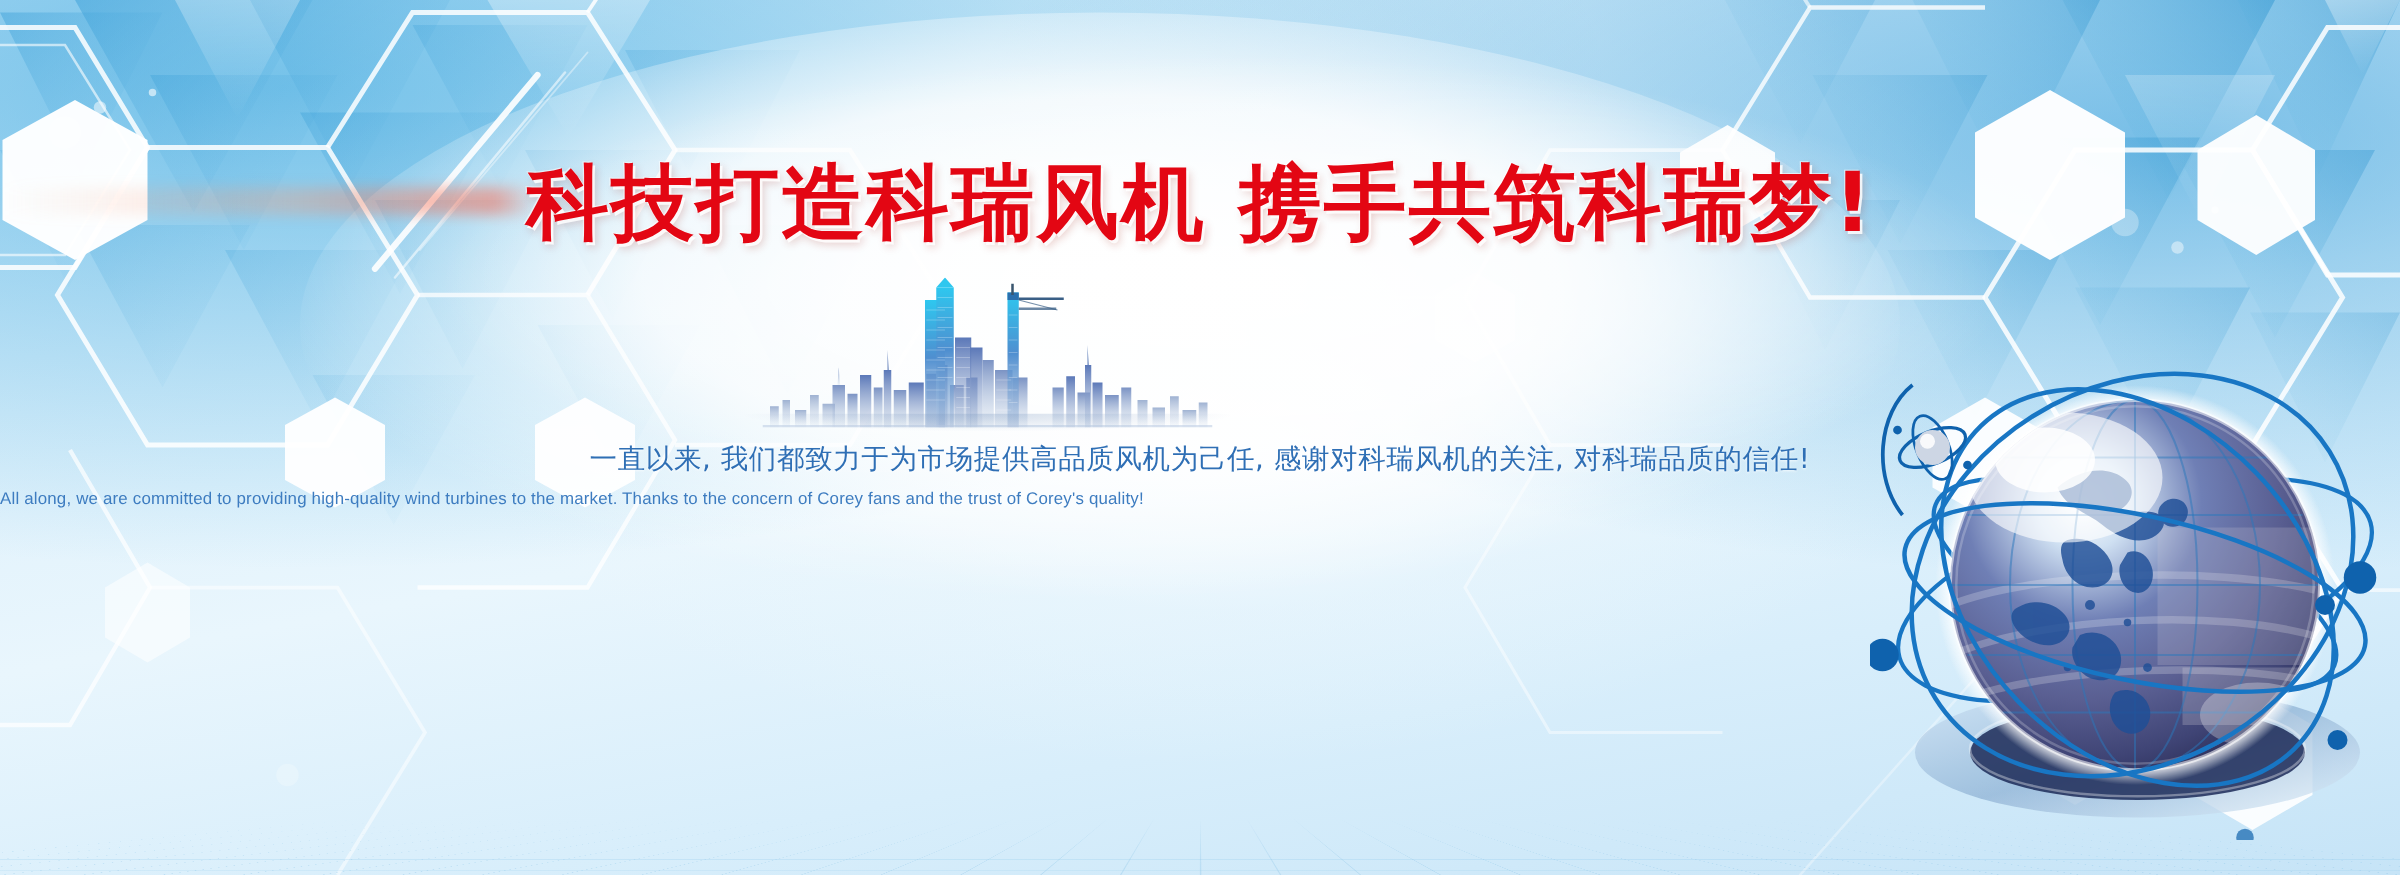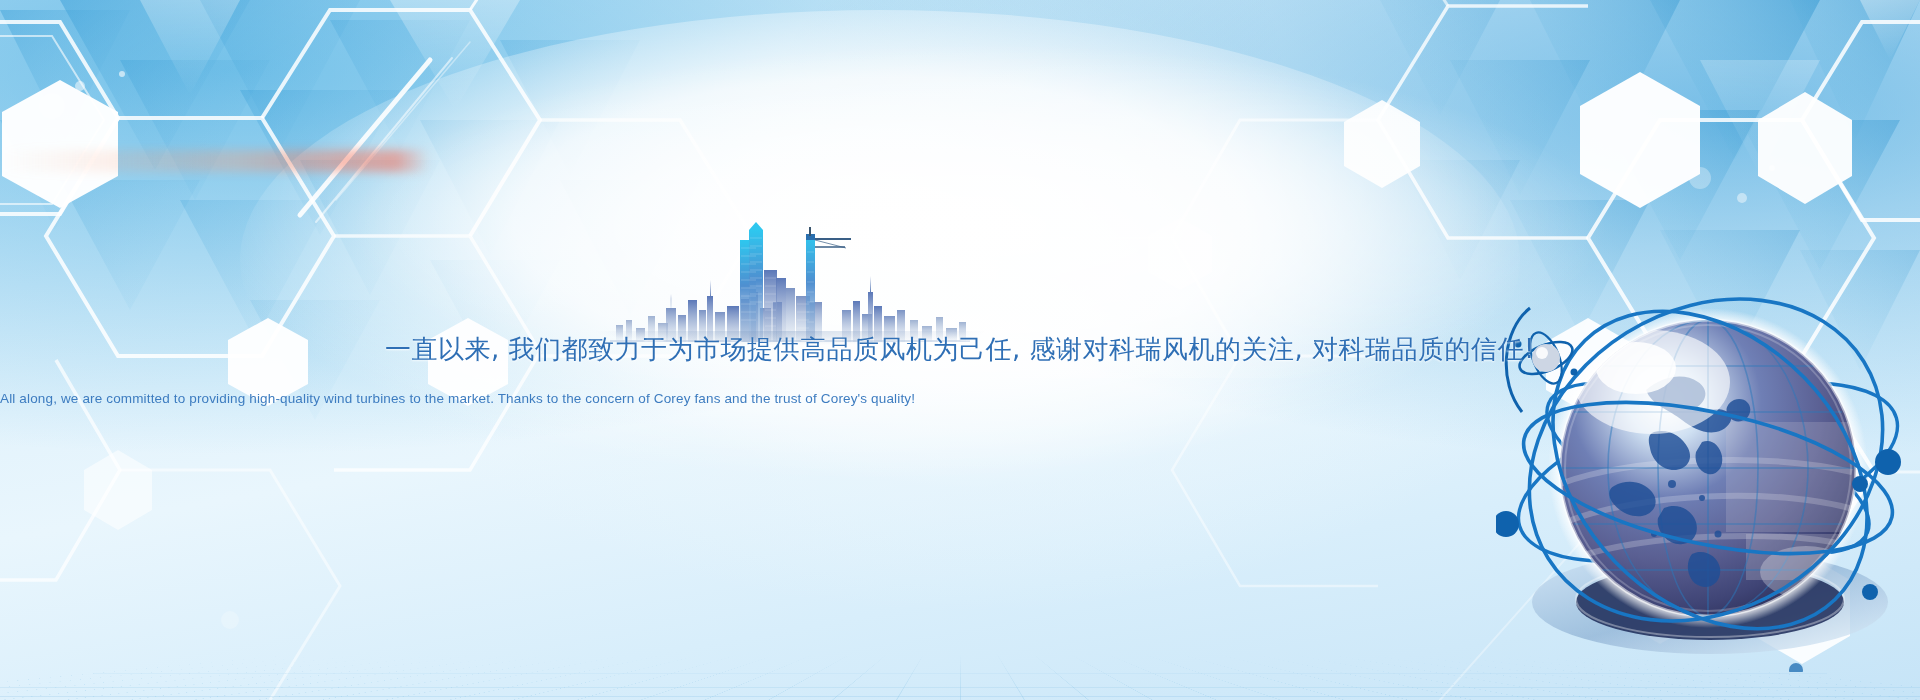"科技打造科瑞风机 携手共筑科瑞梦!" div.headline { html: none -> <div> <span>科技打造科瑞风机</span><span></span><span>携手共筑科瑞梦!</span> </div> }
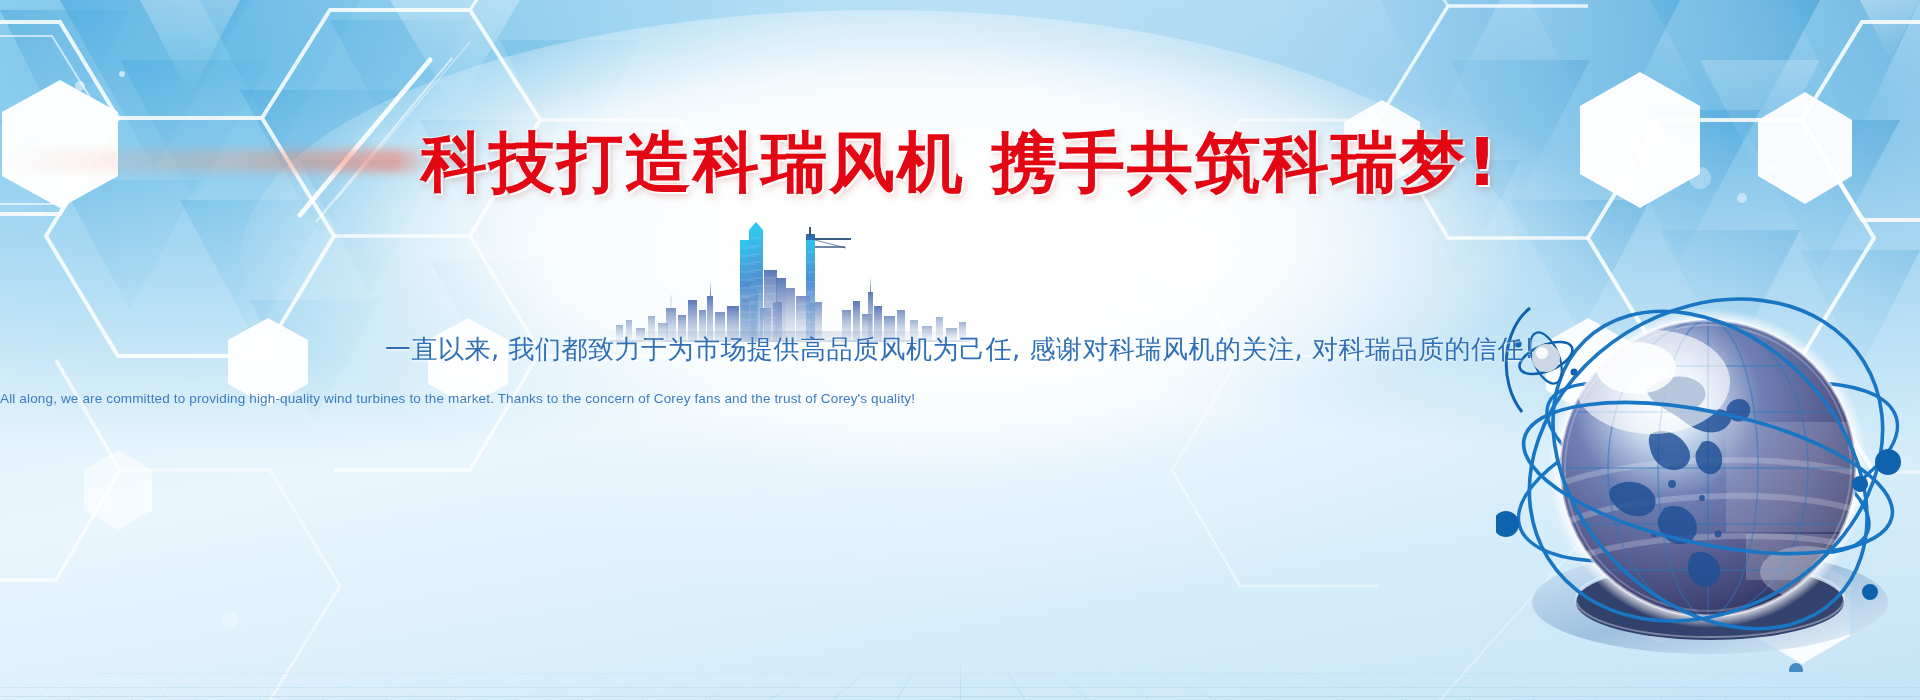"一直以来, 我们都致力于为市场提供高品质风机为己任, 感谢对科瑞风机的关注," .sub-cn { font-size: 26px -> 22px; top: 332px -> 352px }
